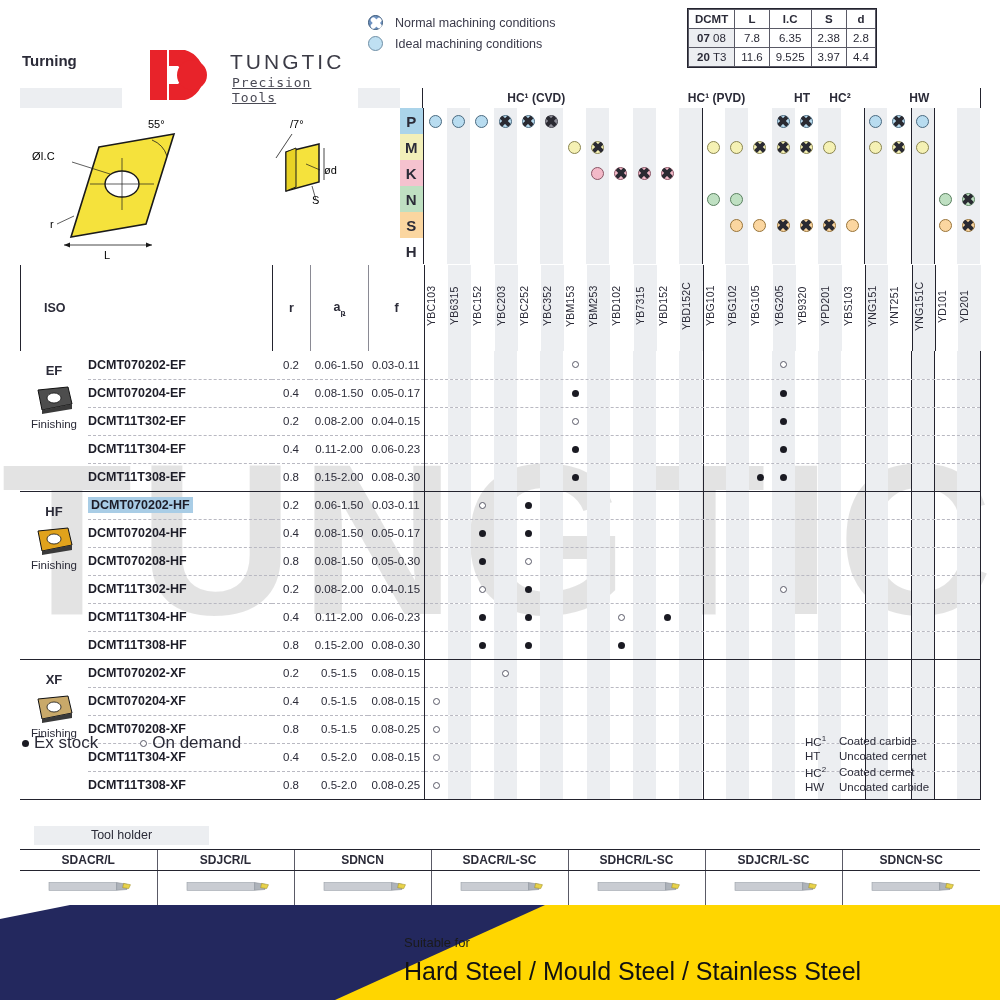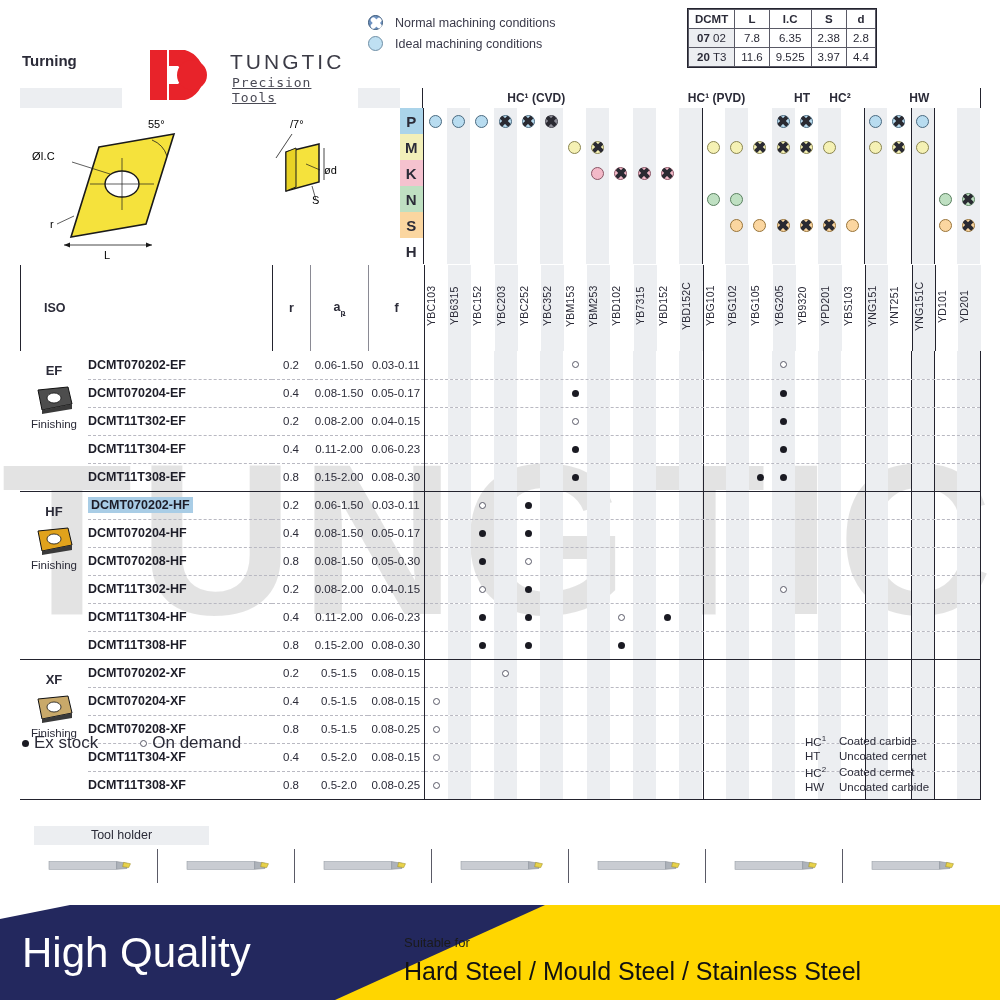"02" span.sfx { text: 02 -> 08 }
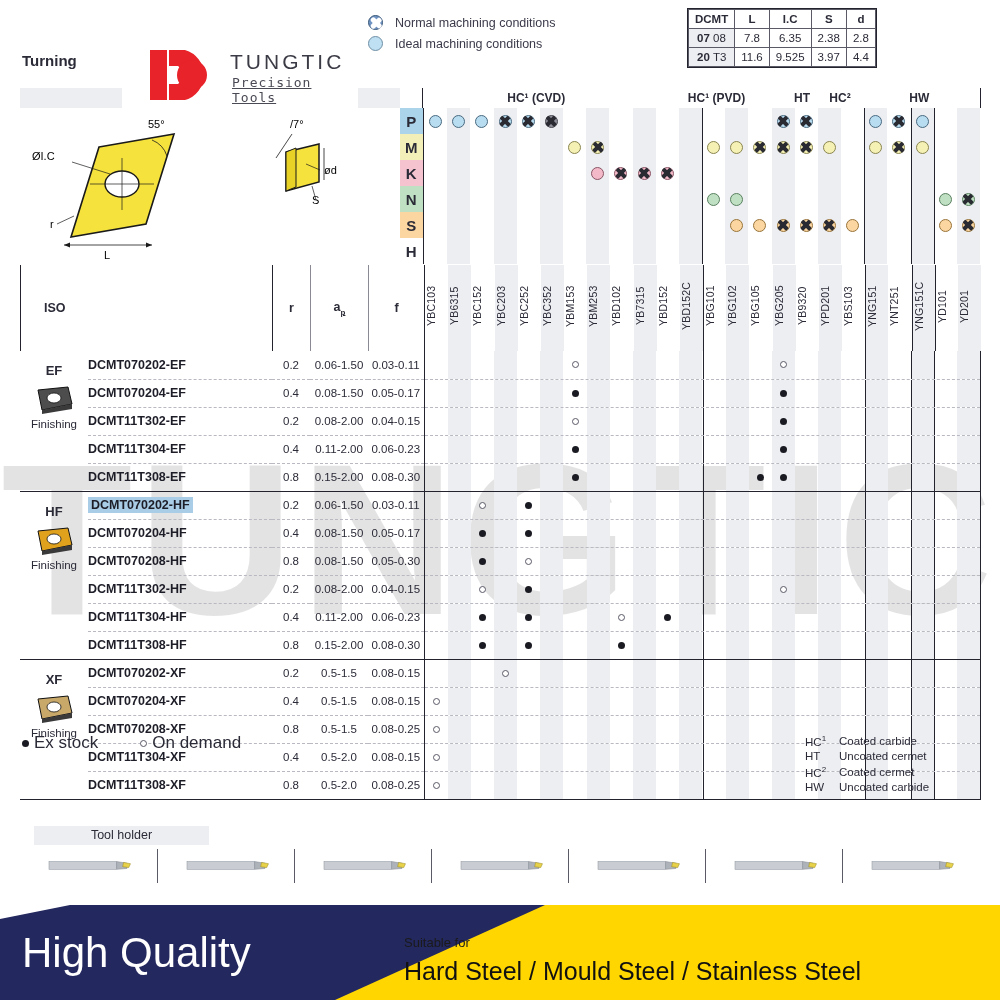"SDACR/L" tr.h { html: none -> <tr> <td>SDACR/L</td> <td>SDJCR/L</td> <td>SDNCN</td> <td>SDACR/L-SC</td> <td>SDHCR/L-SC</td> <td>SDJCR/L-SC</td> <td>SDNCN-SC</td> </tr> }
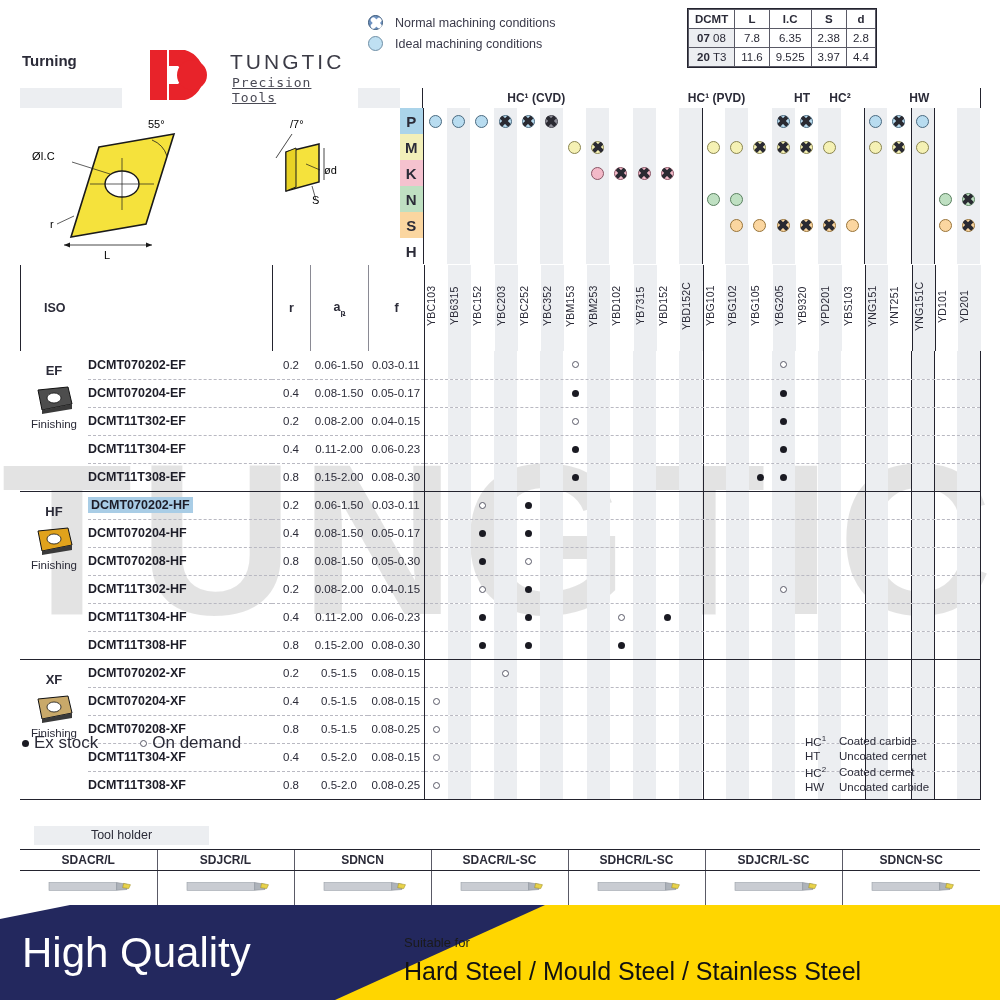"High Quality" div.hq { html: <div>High Quality</div> -> none }
